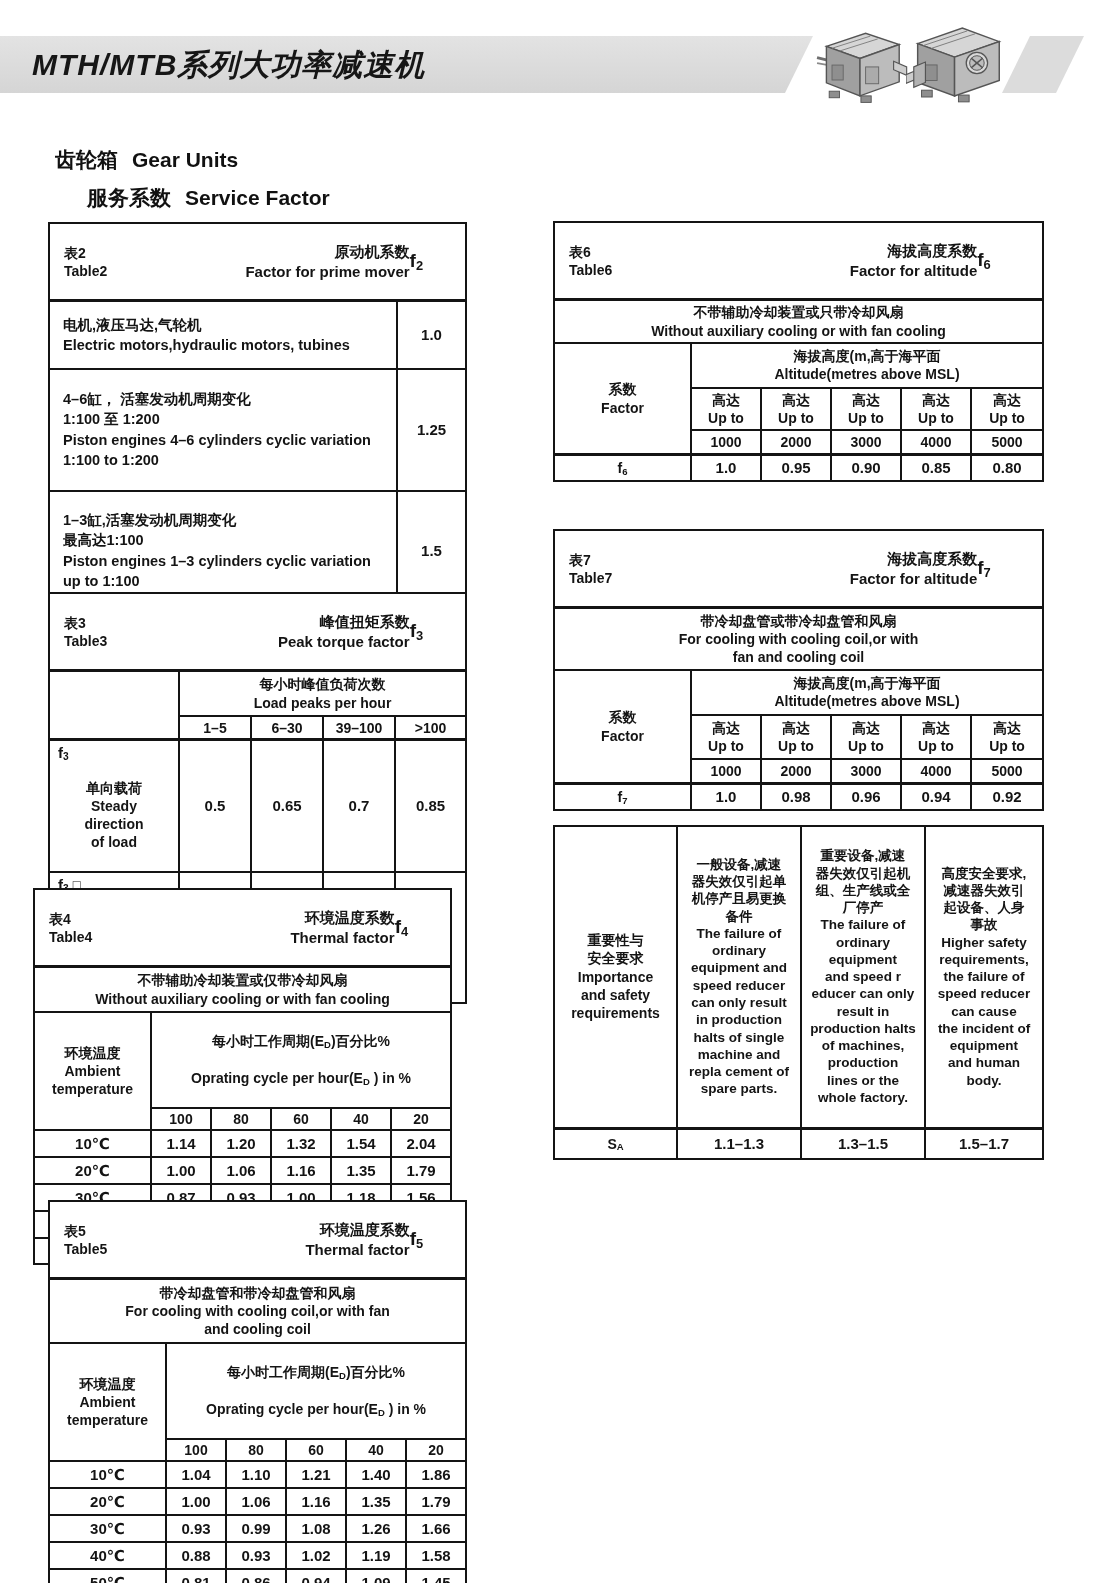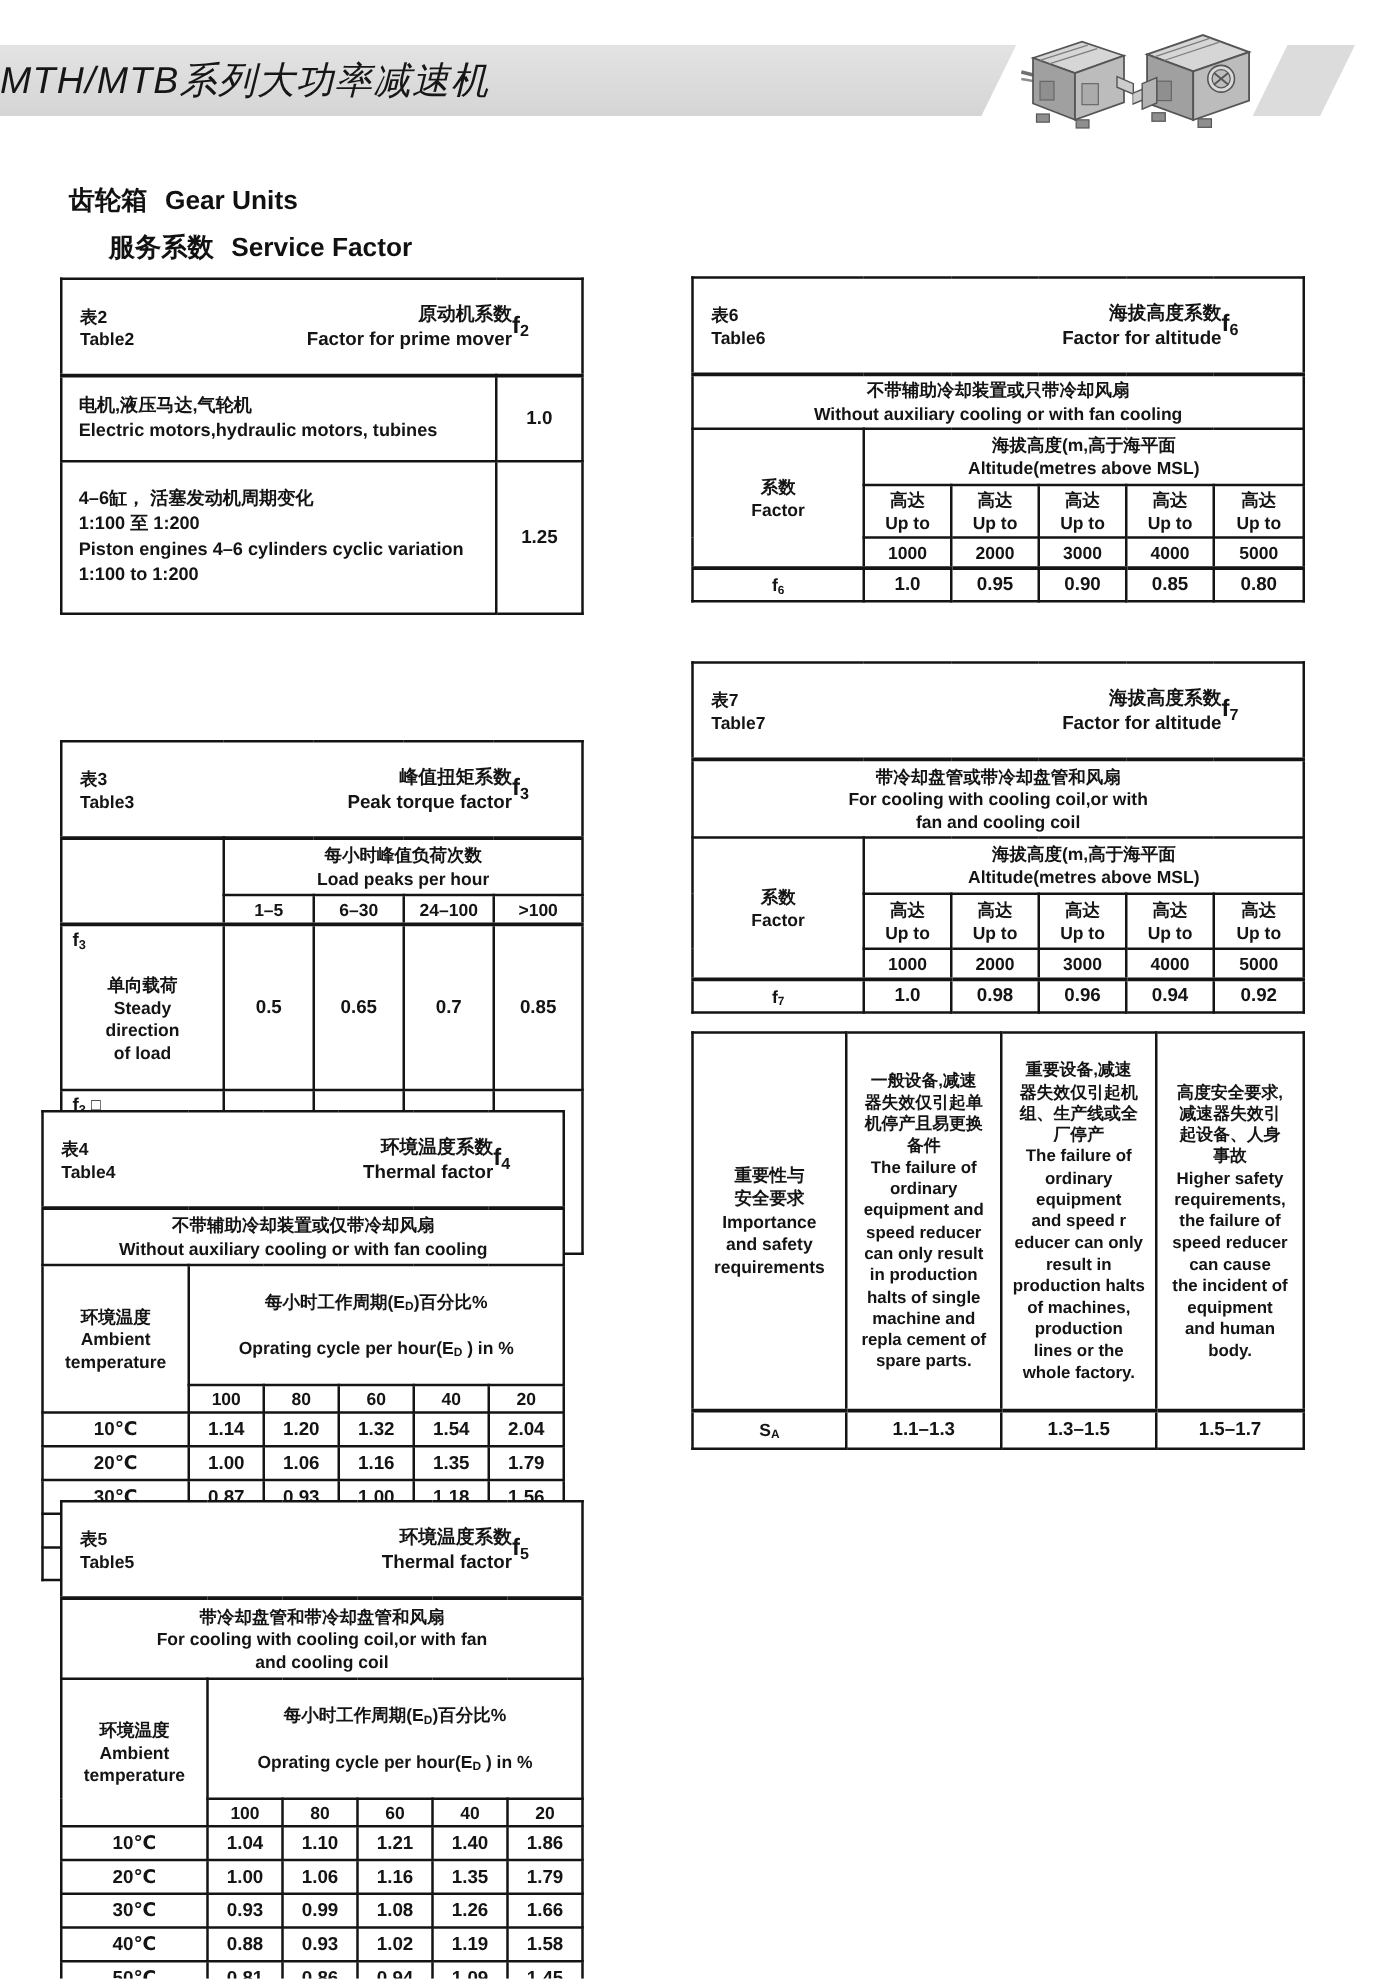"MTH/MTB系列大功率减速机" .banner-title { font-weight: normal -> bold; padding-left: none -> 32px }
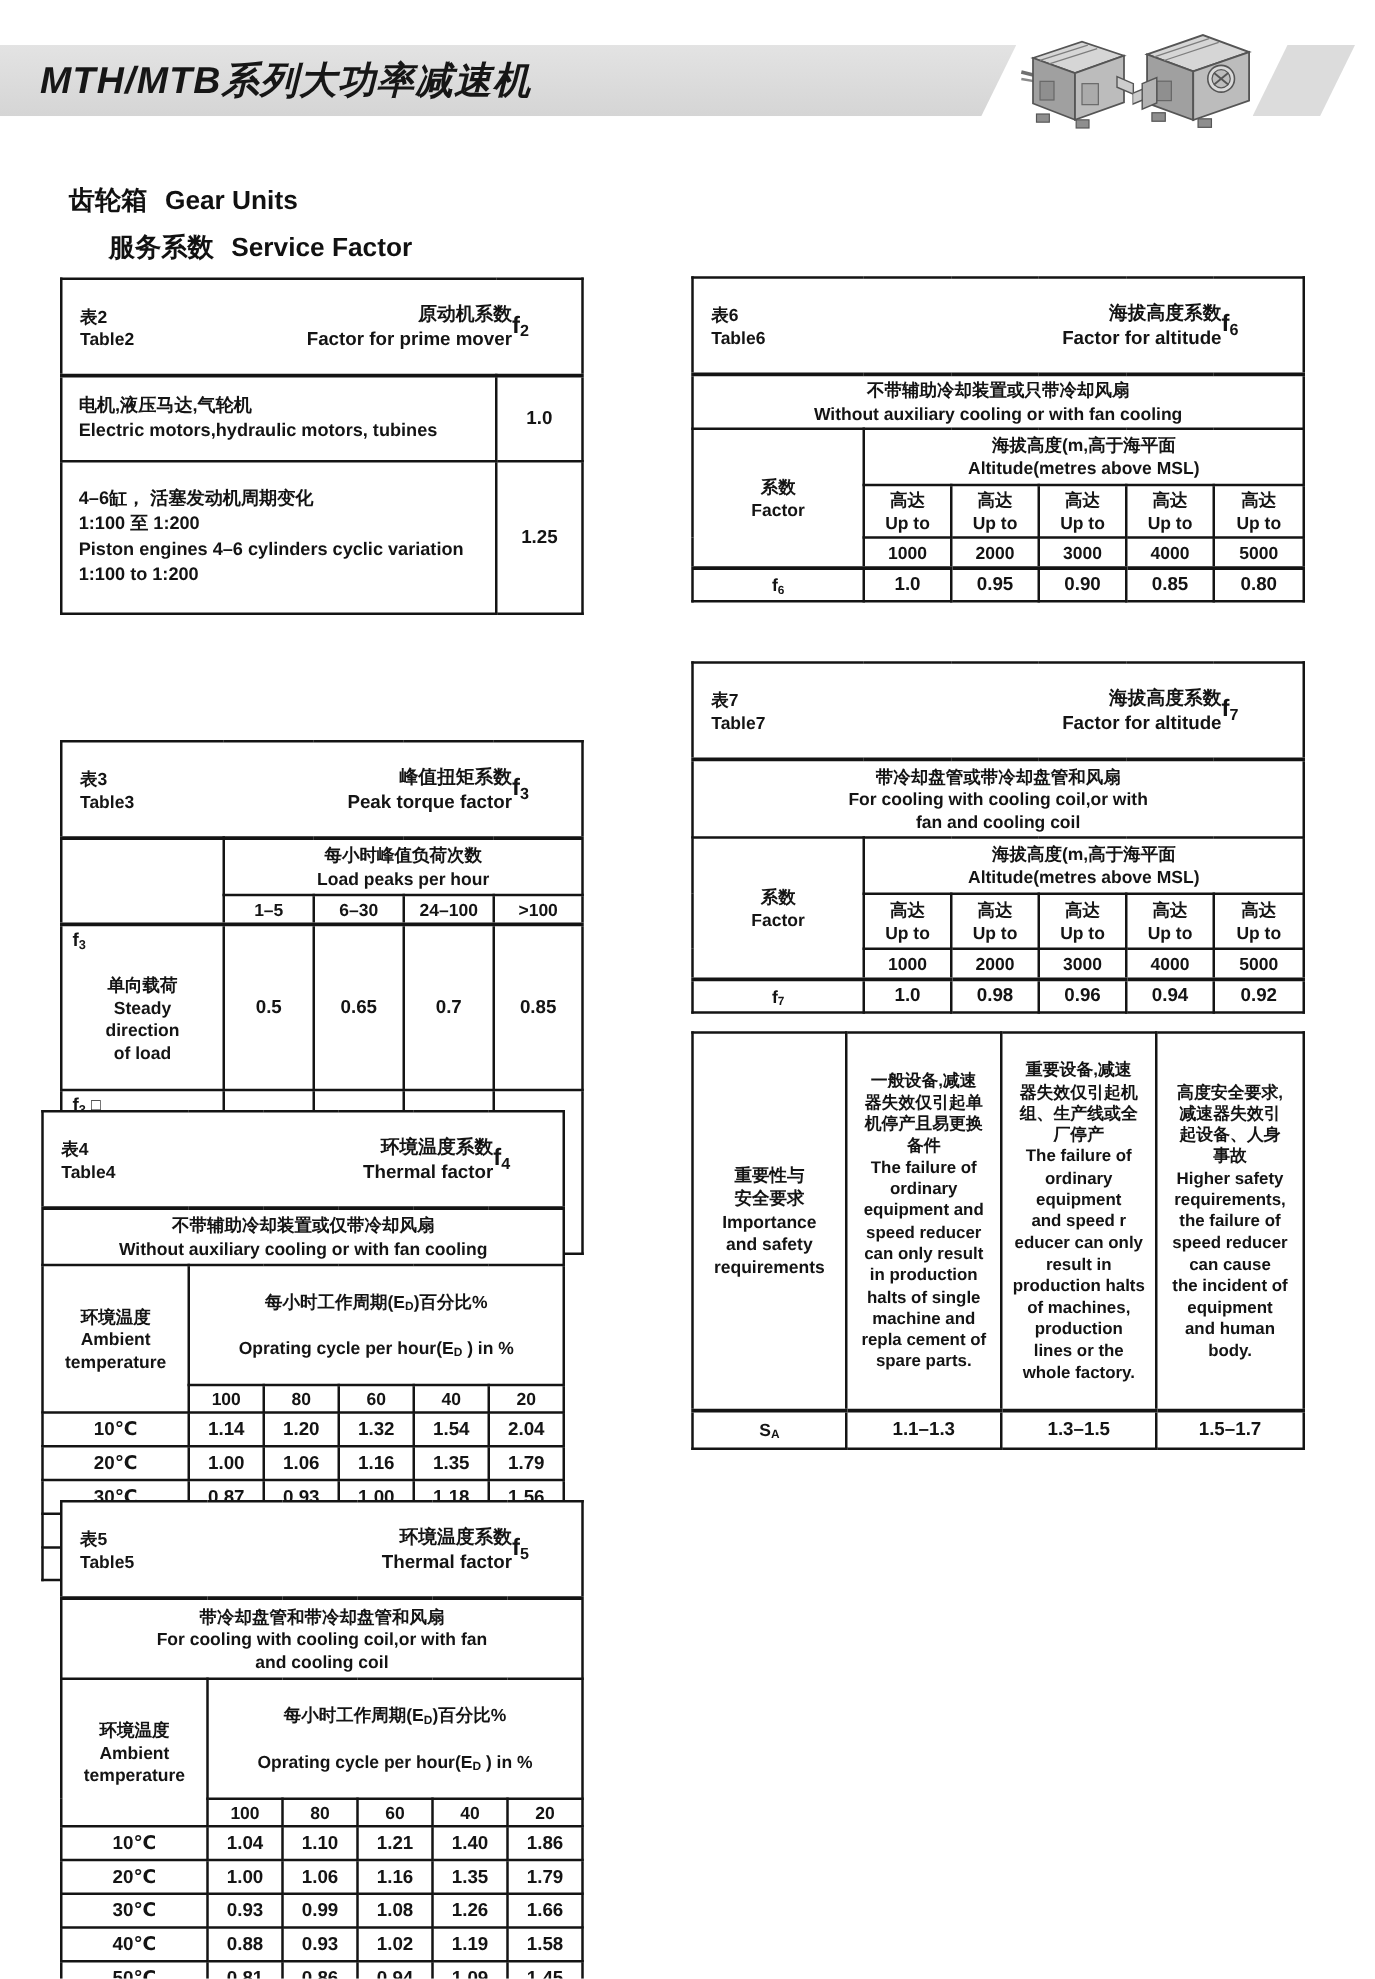"1–3缸,活塞发动机周期变化" tr { html: none -> <tr> <td>1–3缸,活塞发动机周期变化 最高达1:100 Piston engines 1–3 cylinders cyclic variation up to 1:100</td> <td>1.5</td> </tr> }
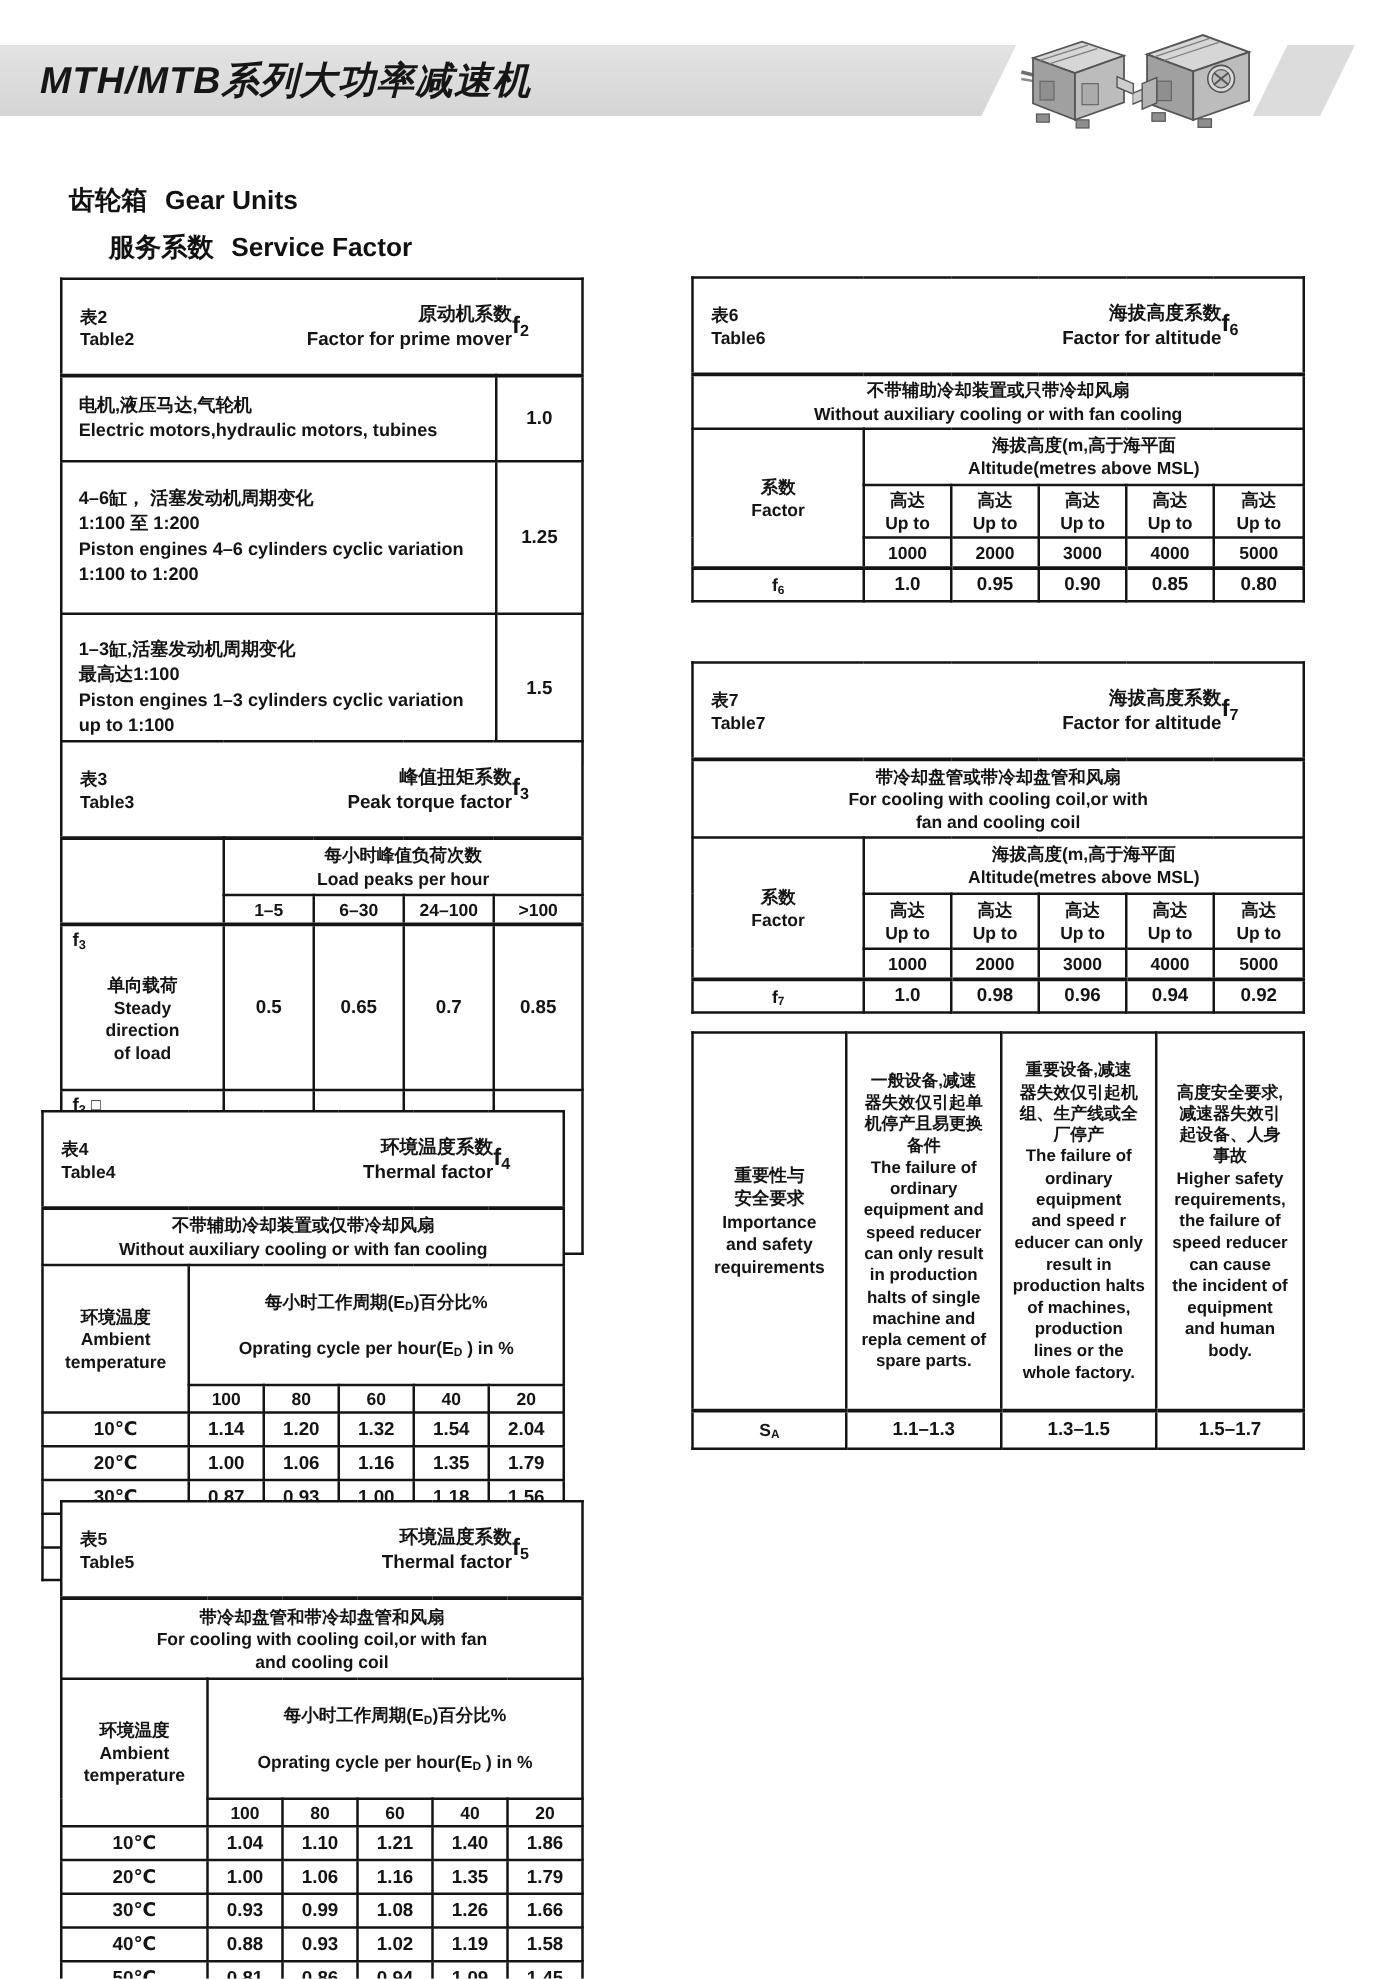"24–100" td.thick-bottom { text: 24 -> 39 }
